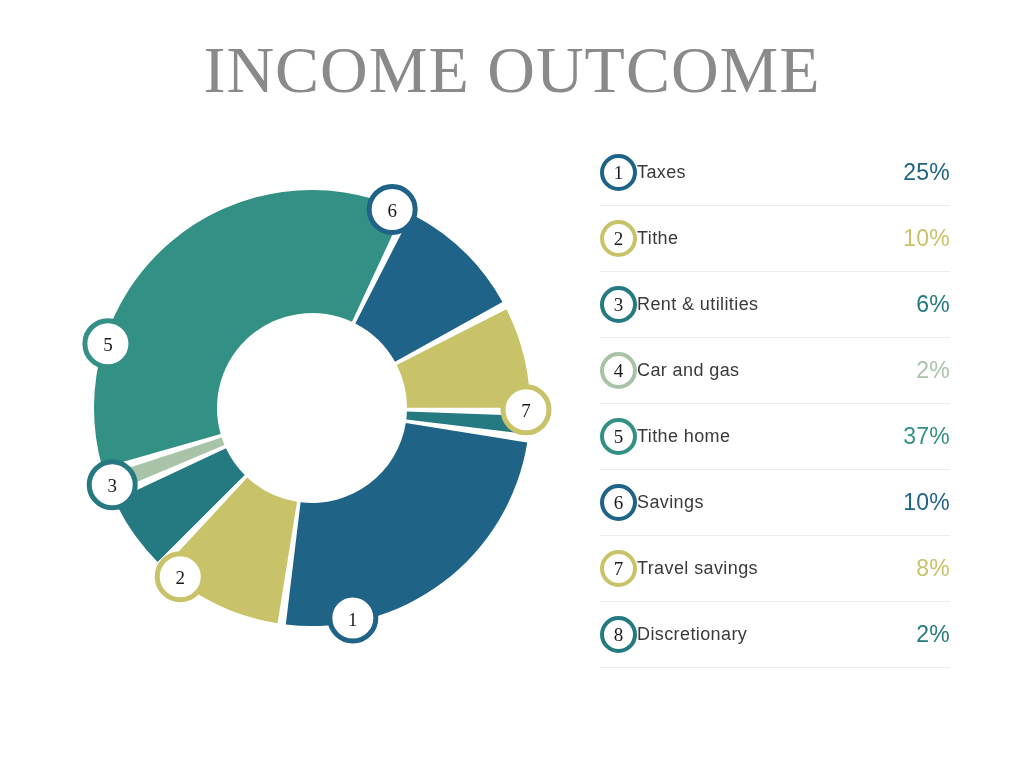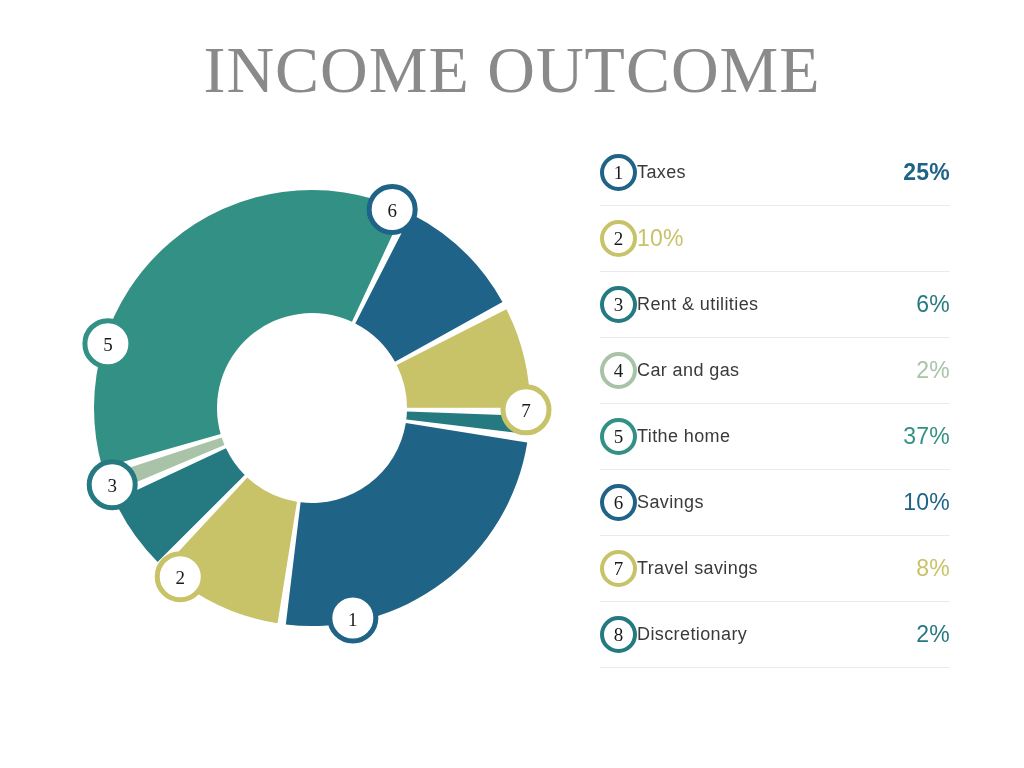"25%" div.legend-value { font-weight: bold -> none }
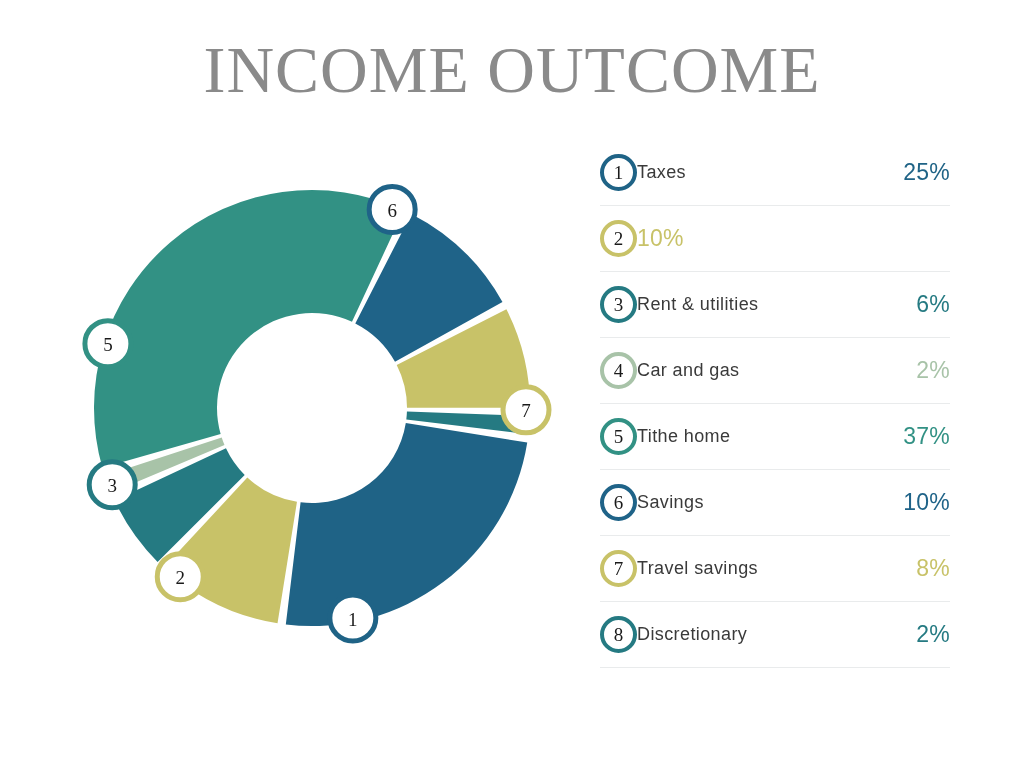"Tithe" div.legend-label { html: none -> <div>Tithe</div> }
